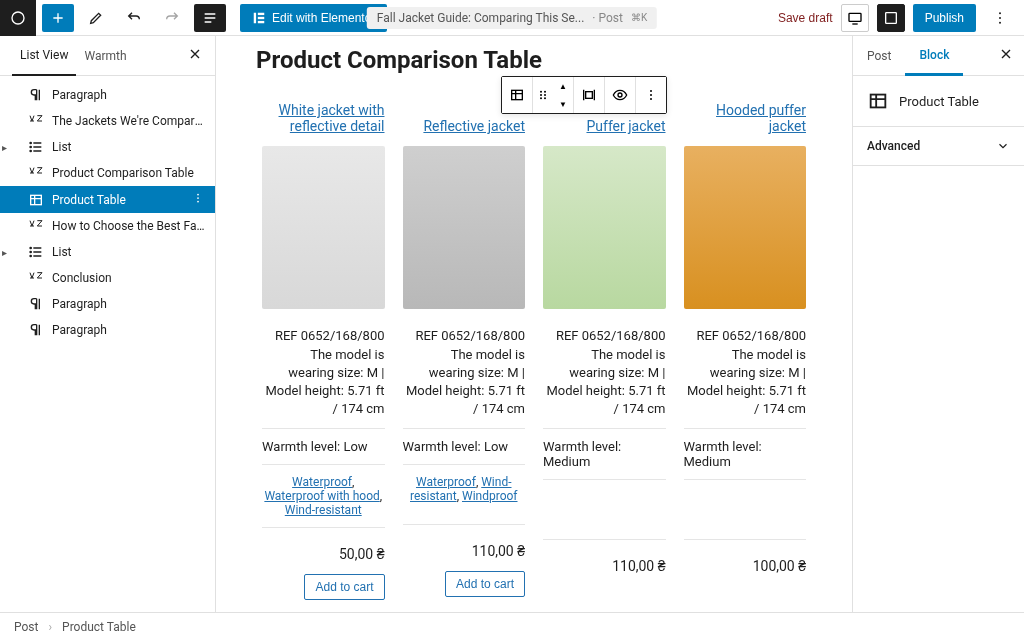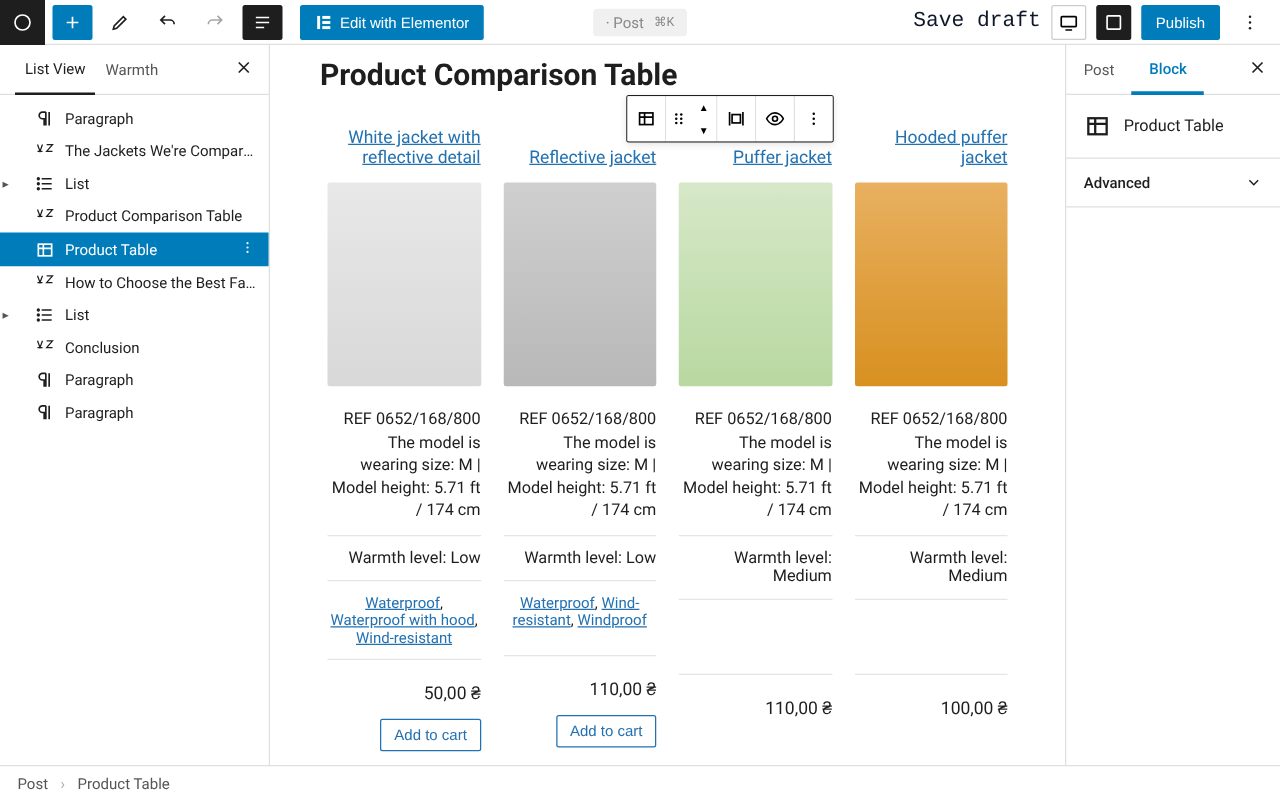"Fall Jacket Guide: Comparing This" span { html: none -> <span>Fall Jacket Guide: Comparing This Se...</span> }
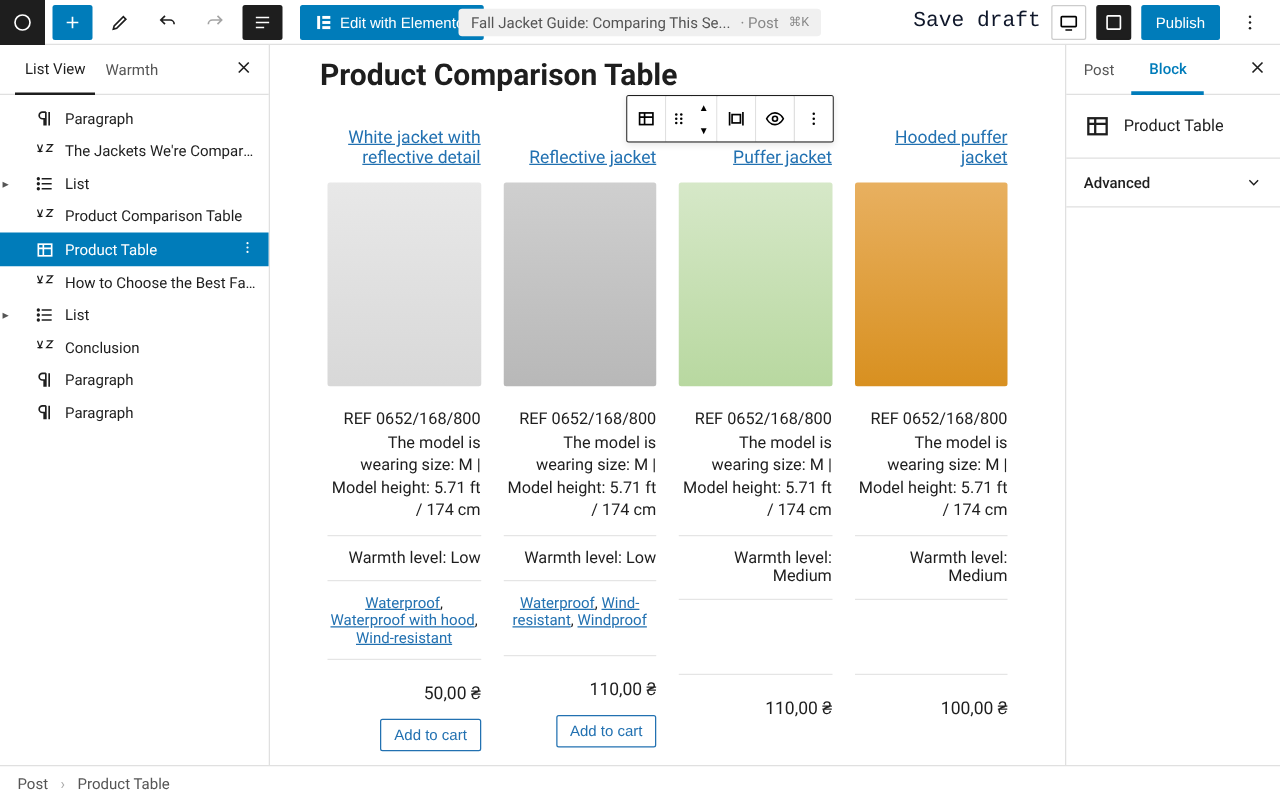"Save draft" .save-draft { color: #0f172a -> #7f1d1d; font-family: Liberation Mono, monospace -> none; font-size: 17px -> 12px }
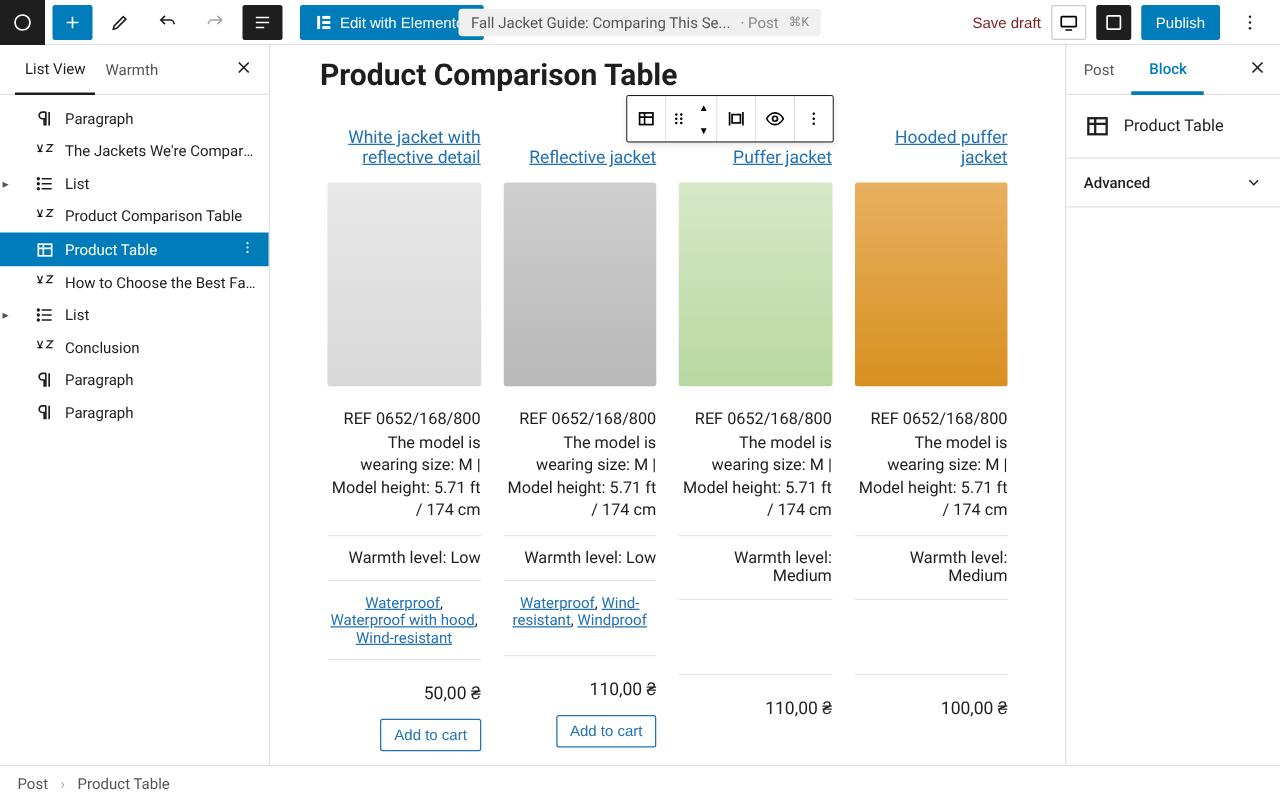"Warmth level: Low" .pt-warmth { text-align: right -> none }
